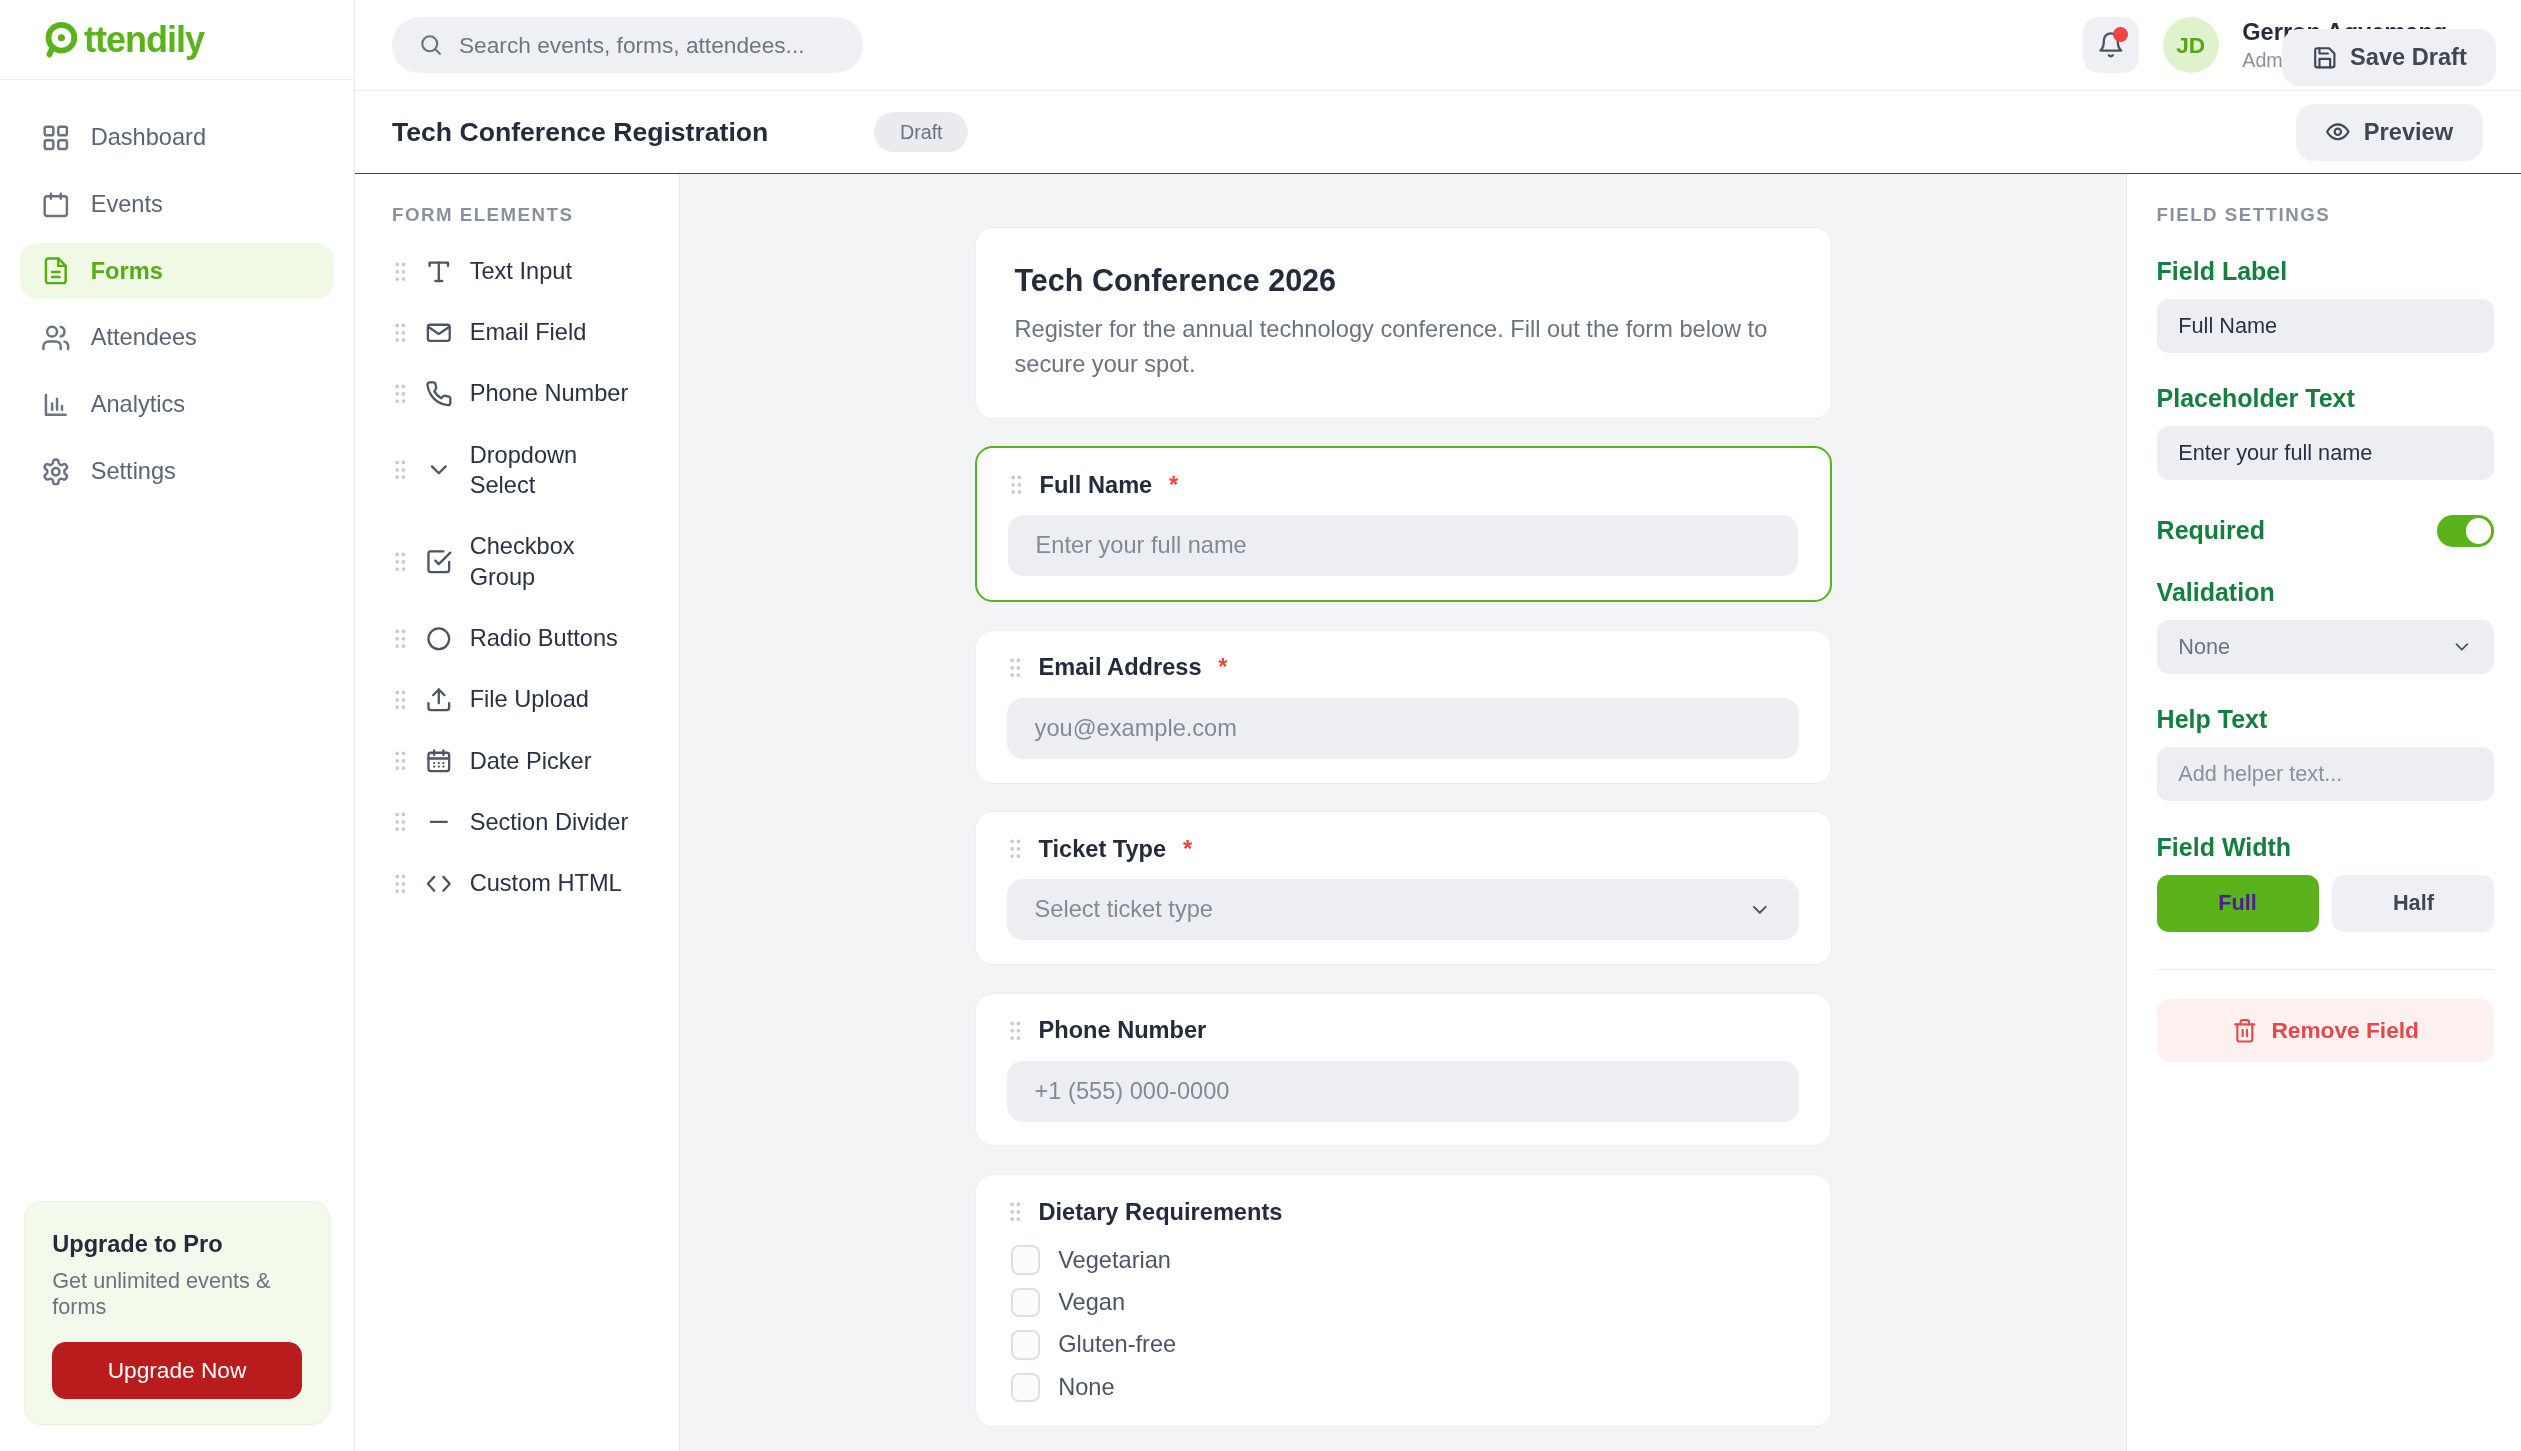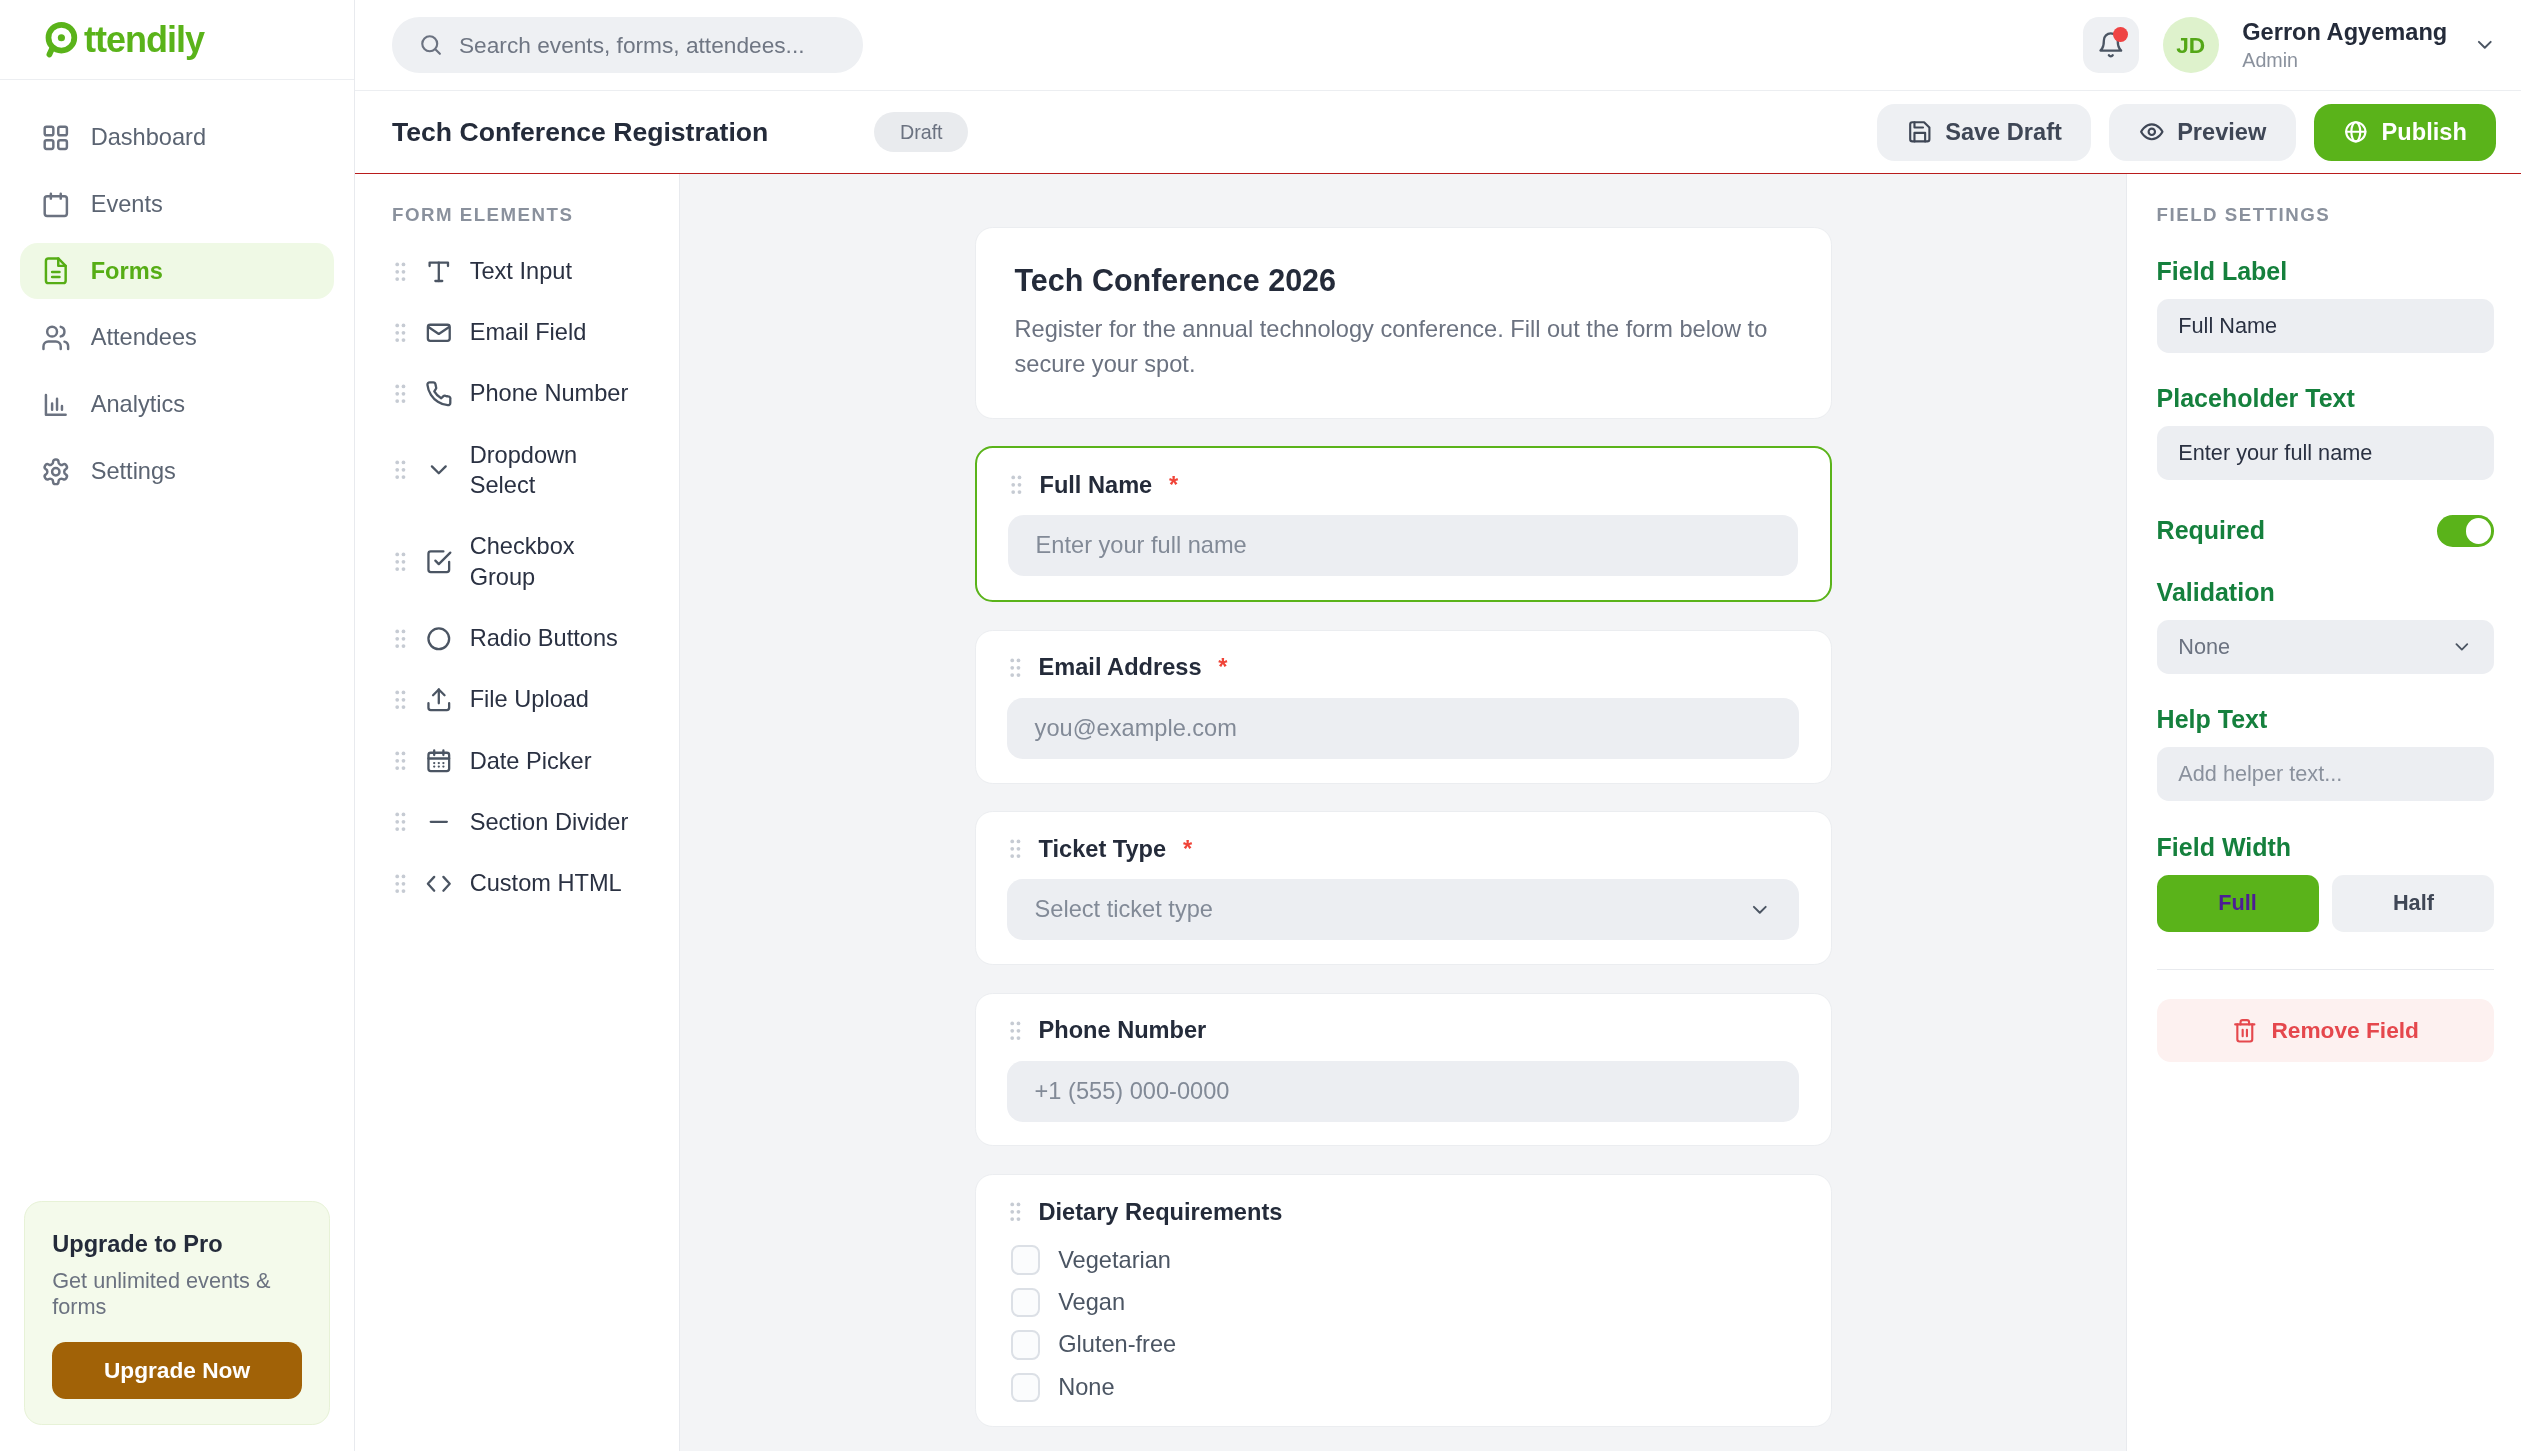"Save Draft" .toolbar-actions { flex-direction: none -> column }
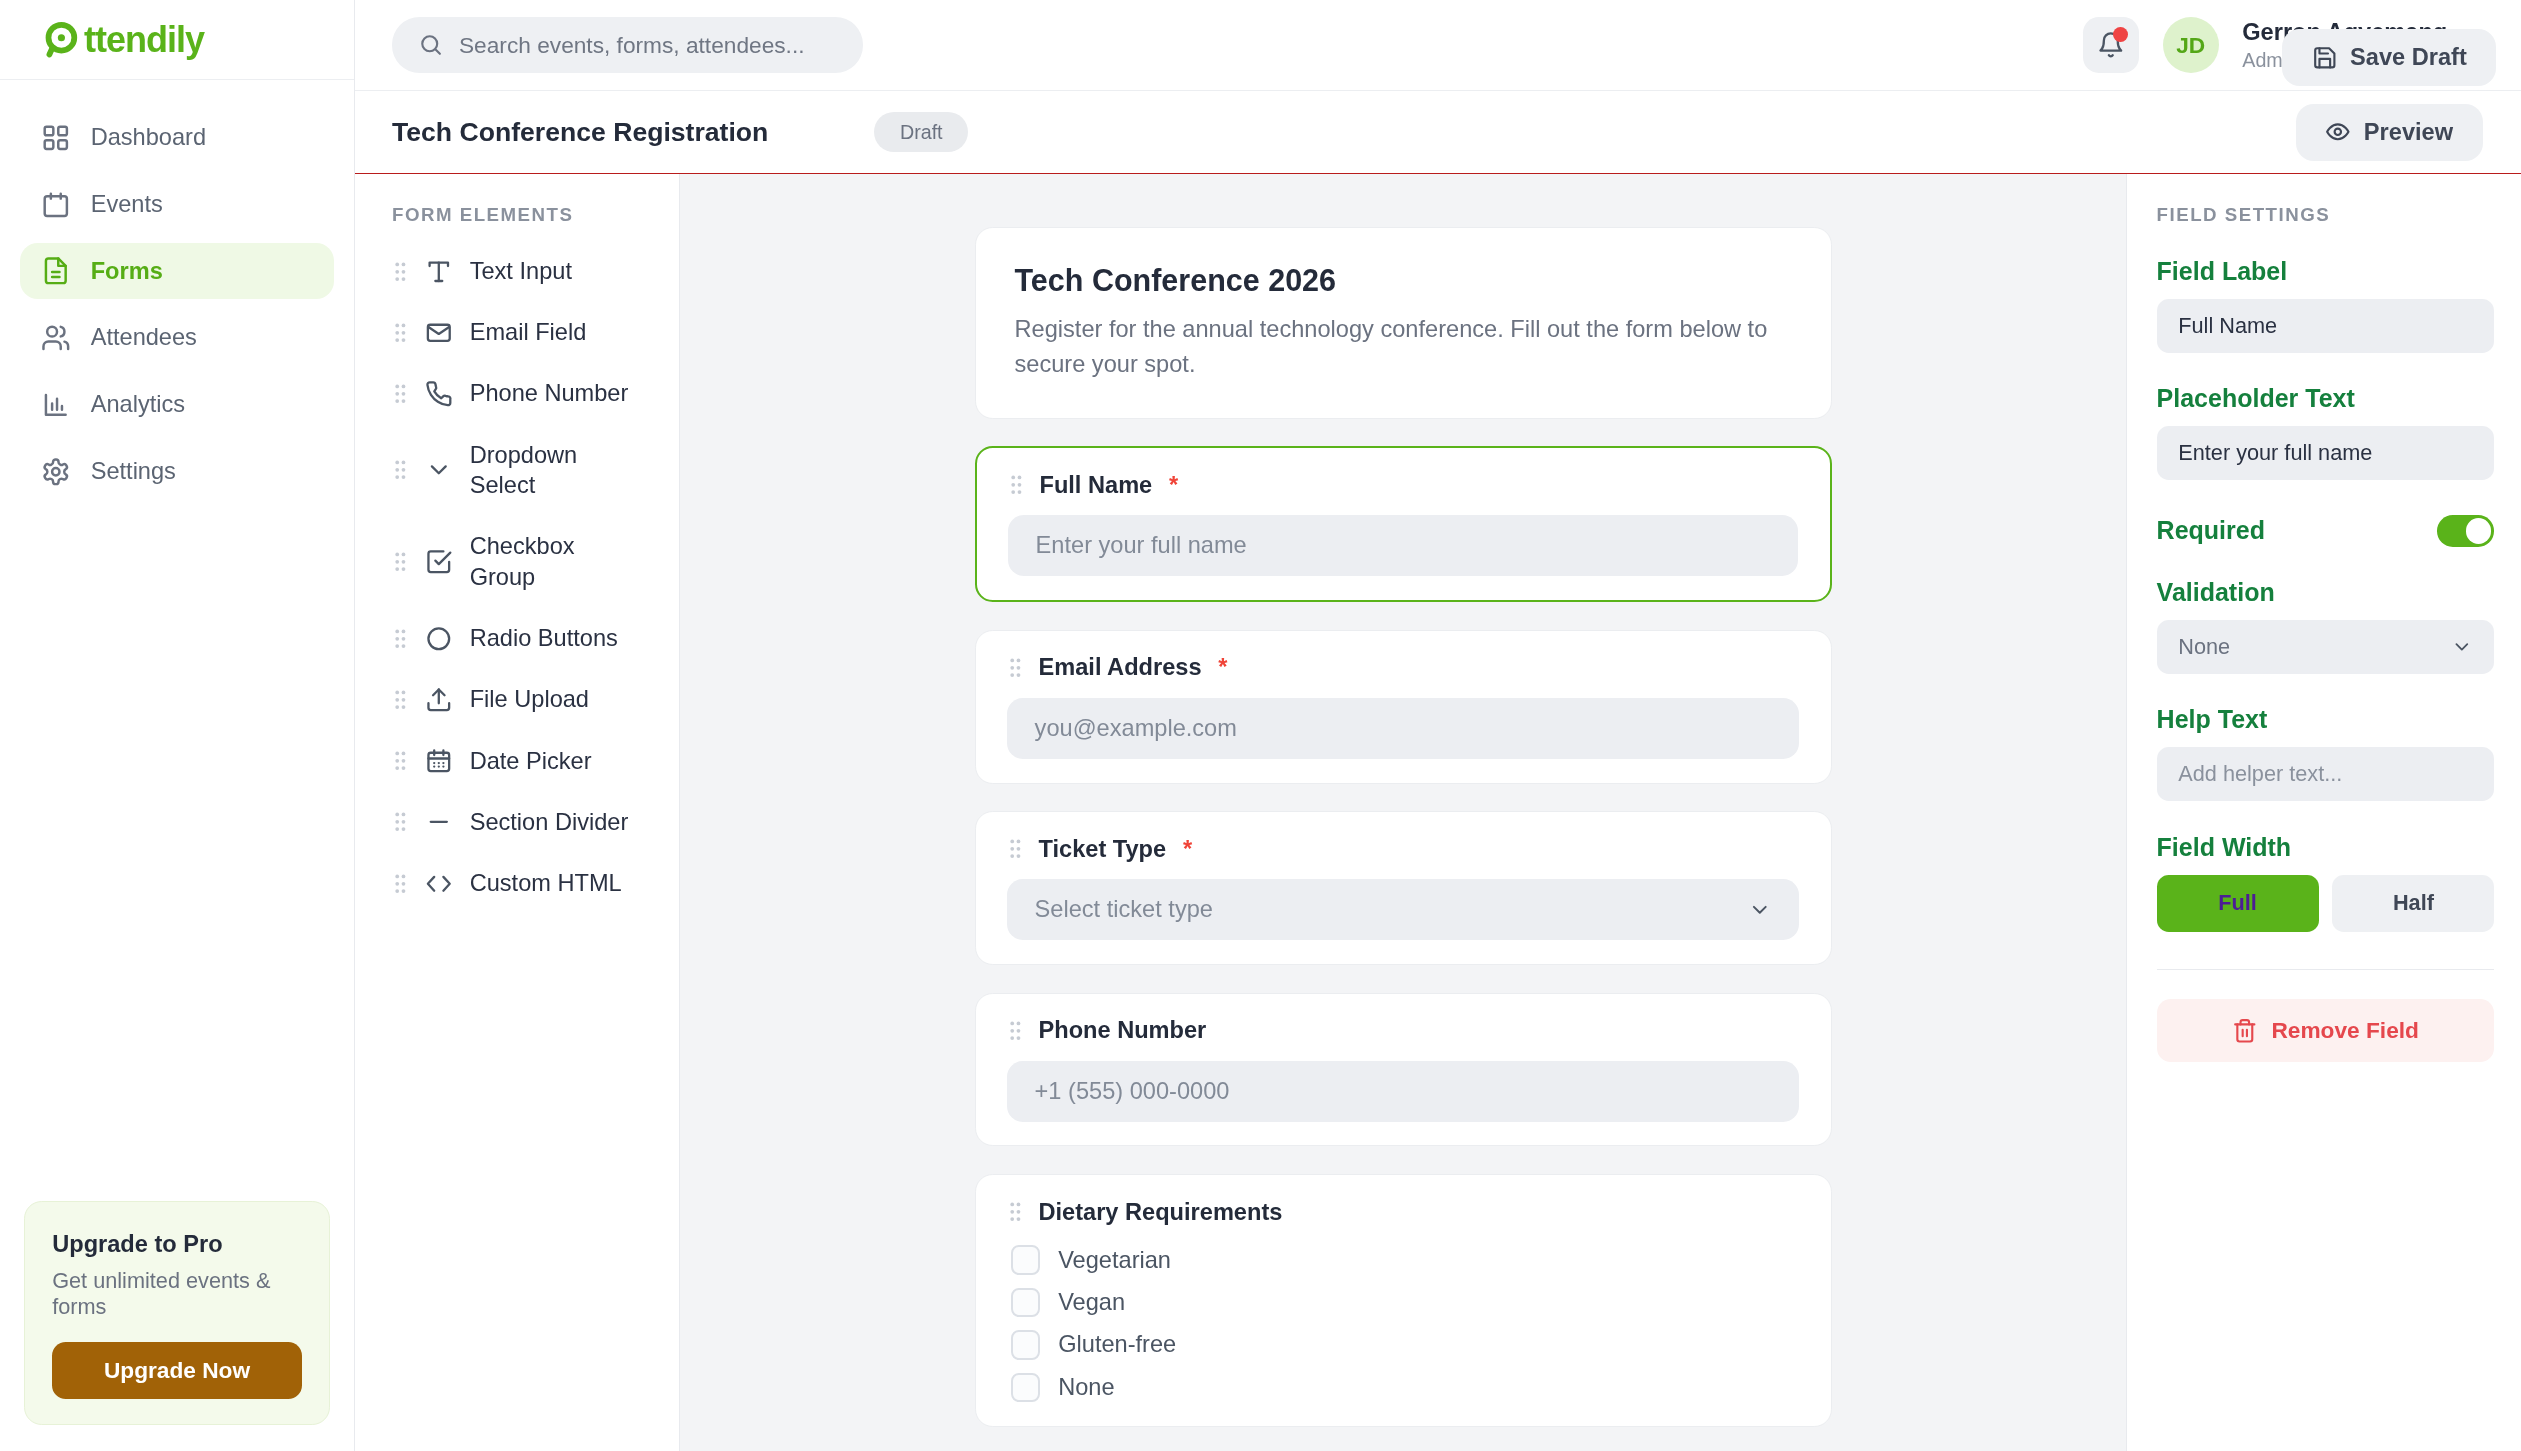"Upgrade Now" .upgrade-btn { background: #a16207 -> #b91c1c; font-weight: 700 -> 400 }
